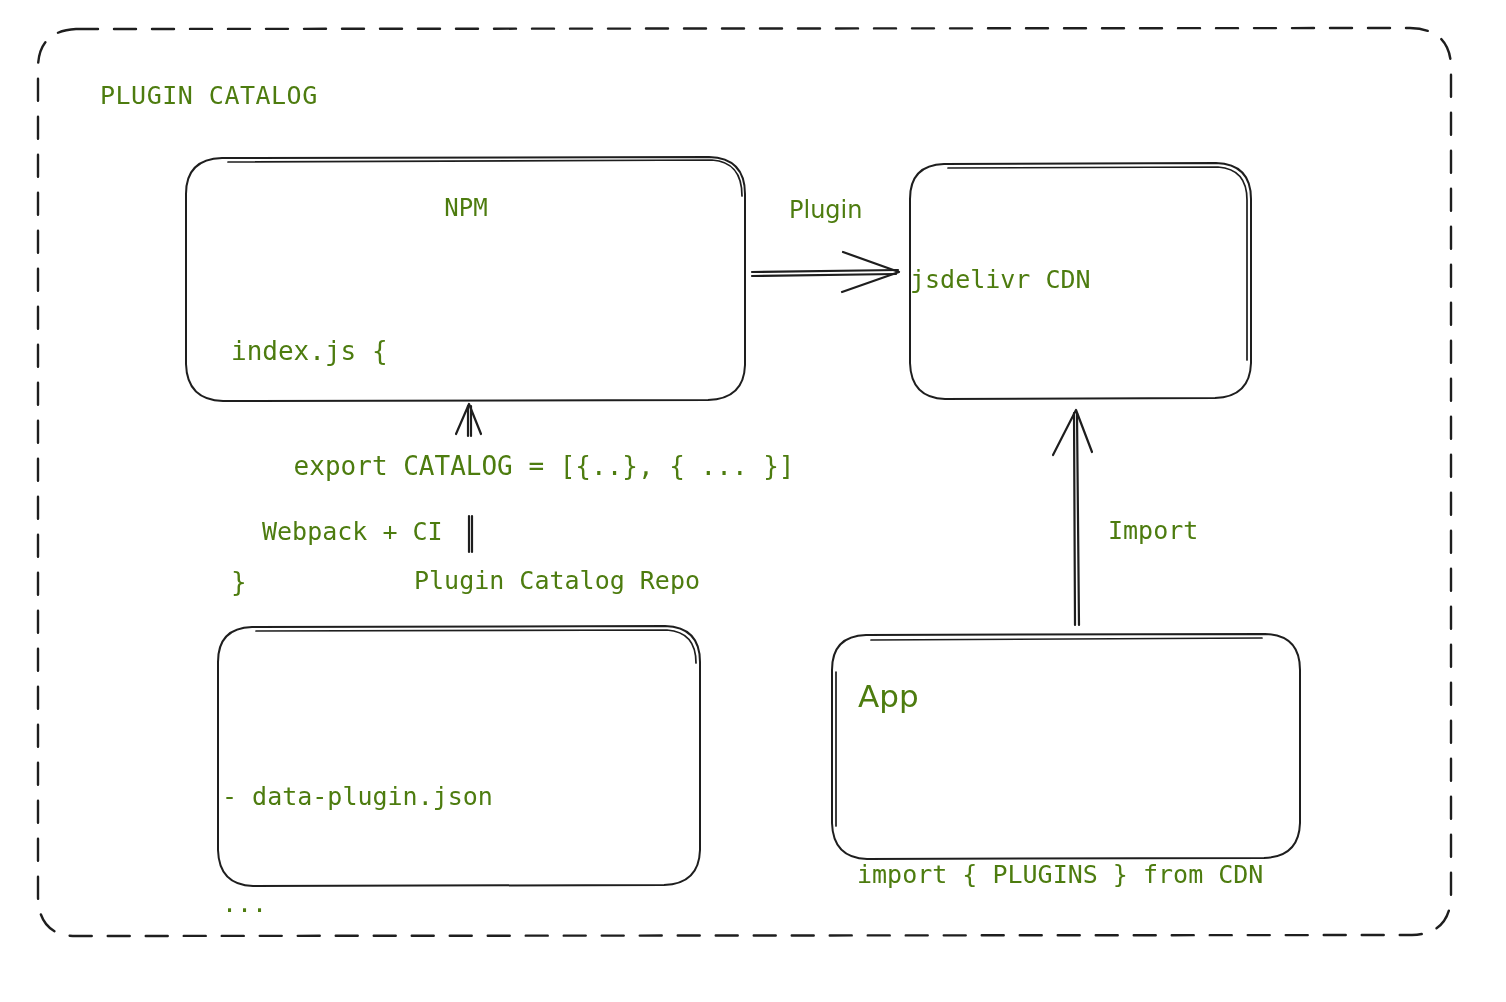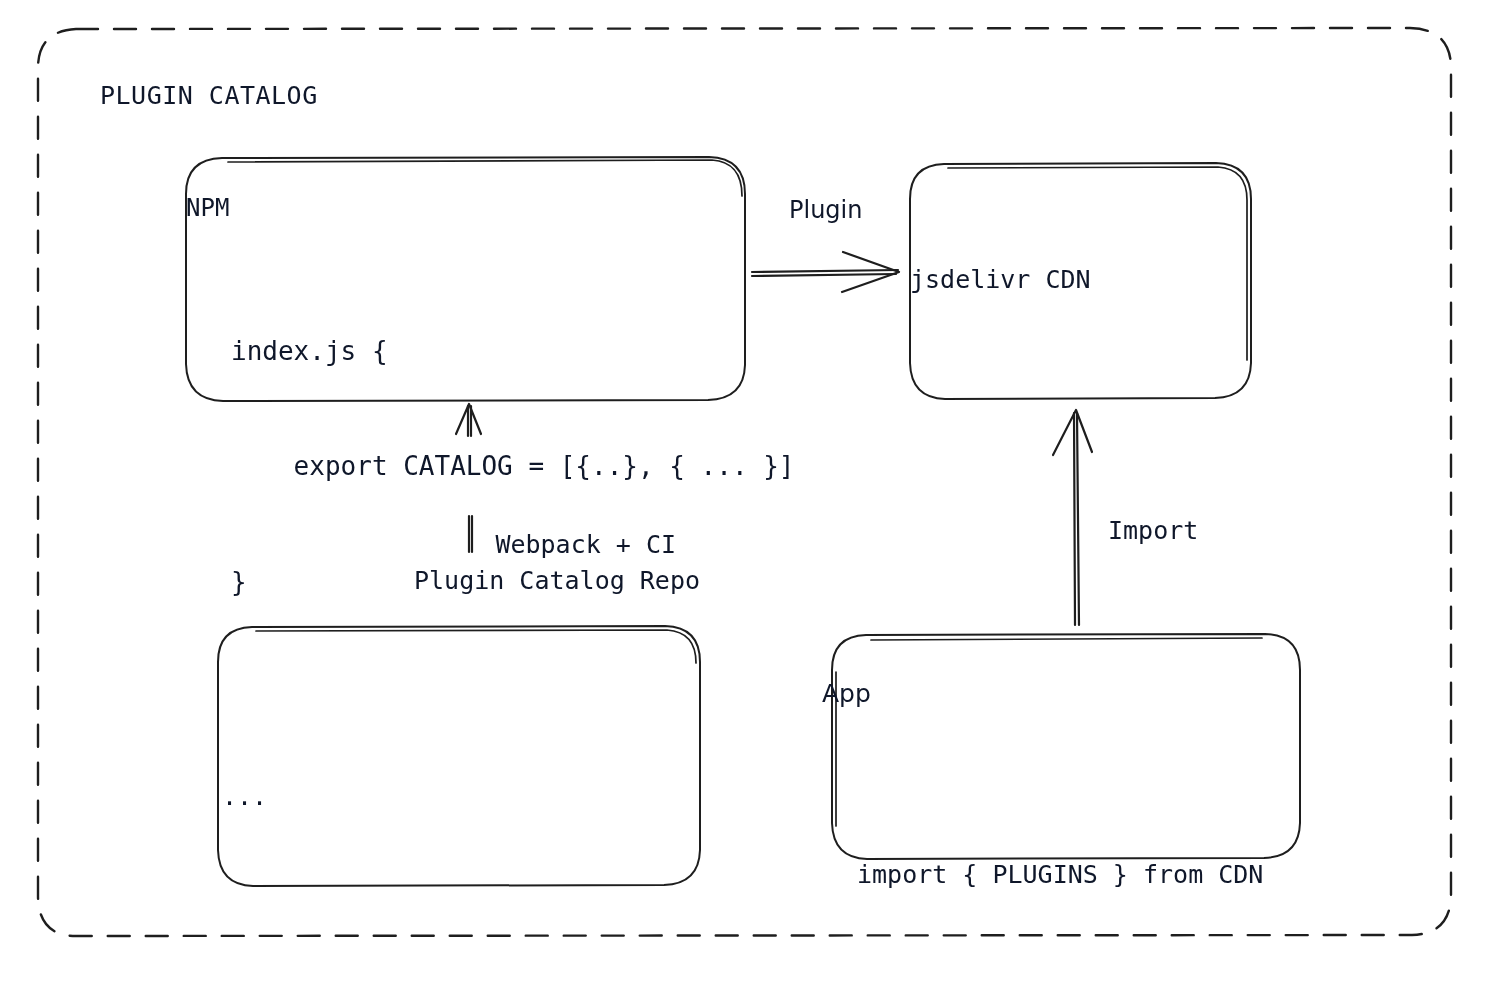"PLUGIN CATALOG" .txt { color: #0f172a -> #4d7c0f }
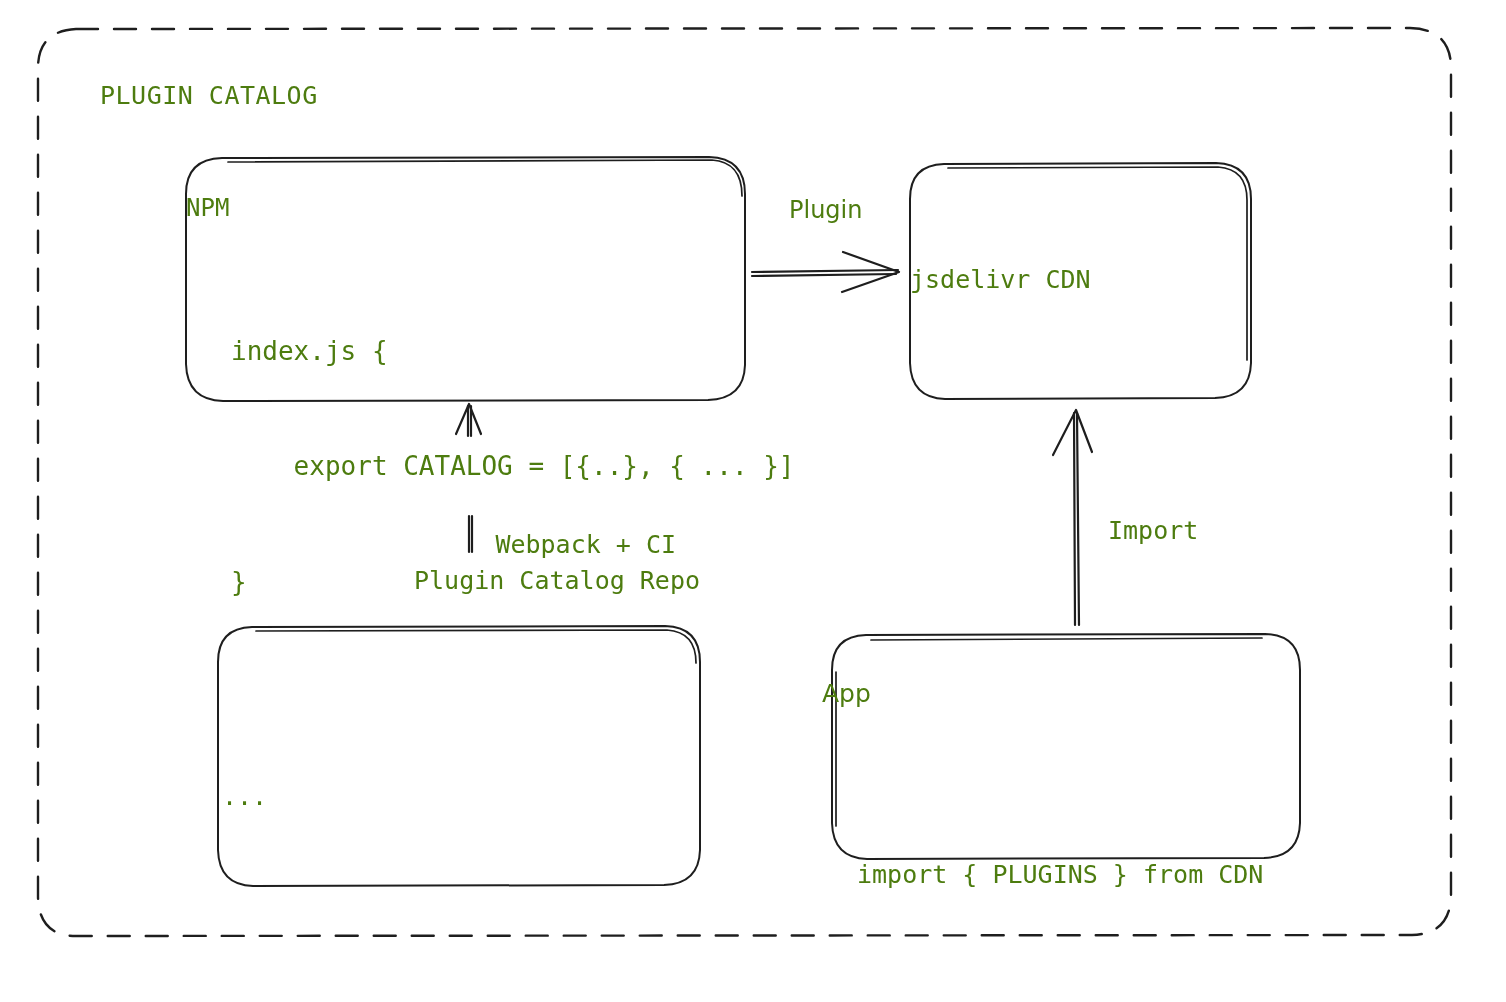"NPM" .npm-title { text-align: left -> center }
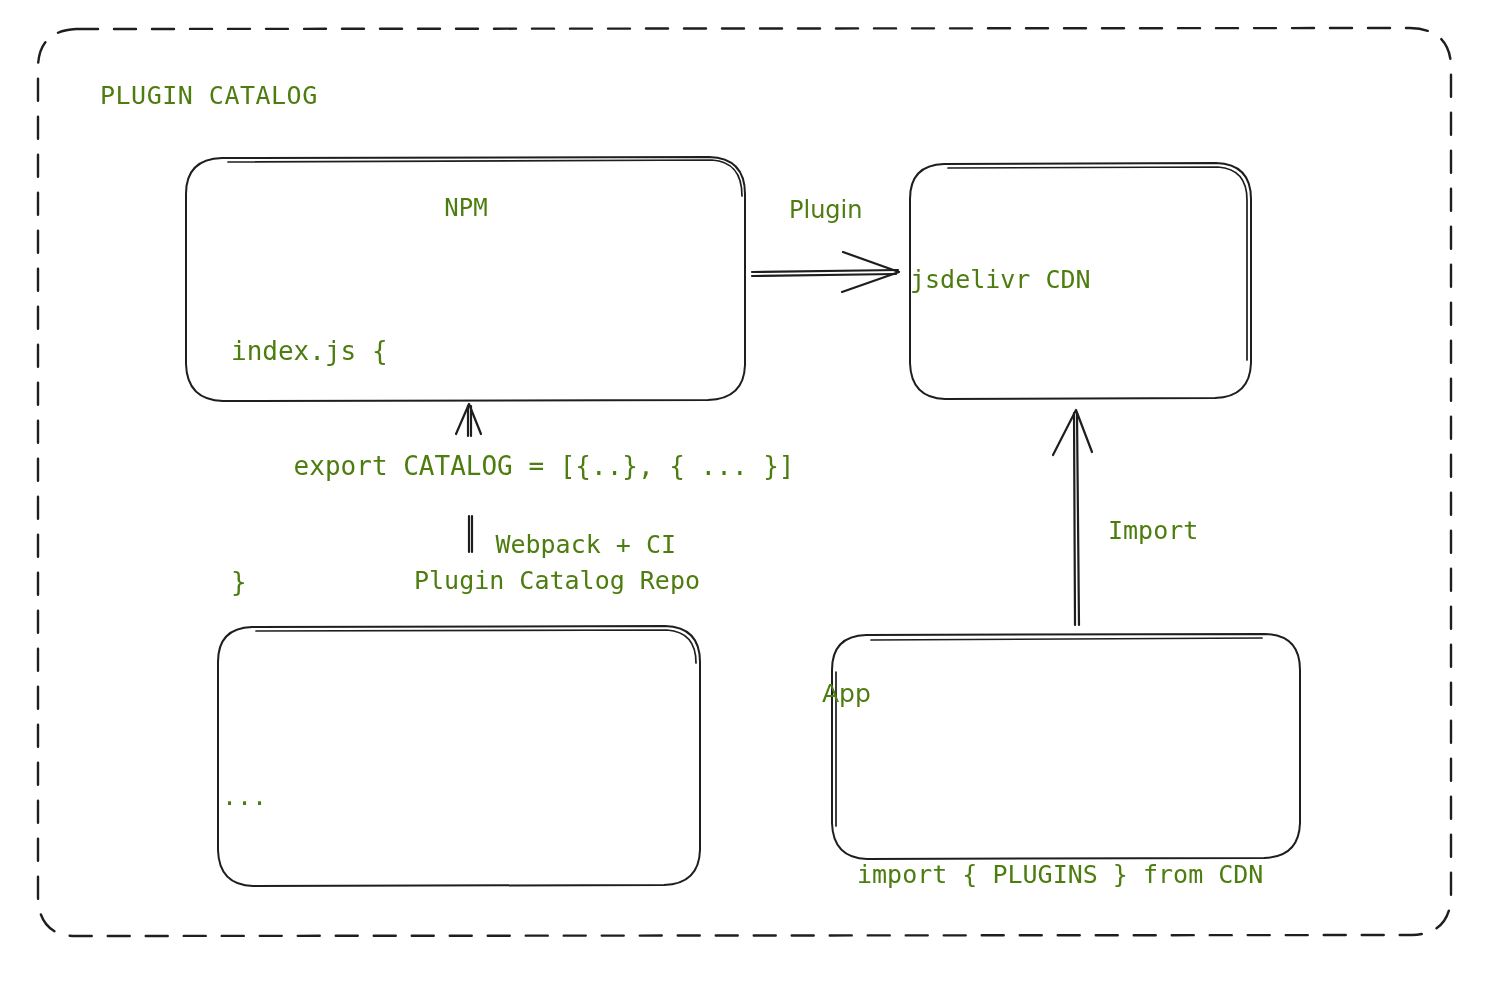"Webpack + CI" .webpack-label { text-align: right -> left; top: 460px -> 447px }
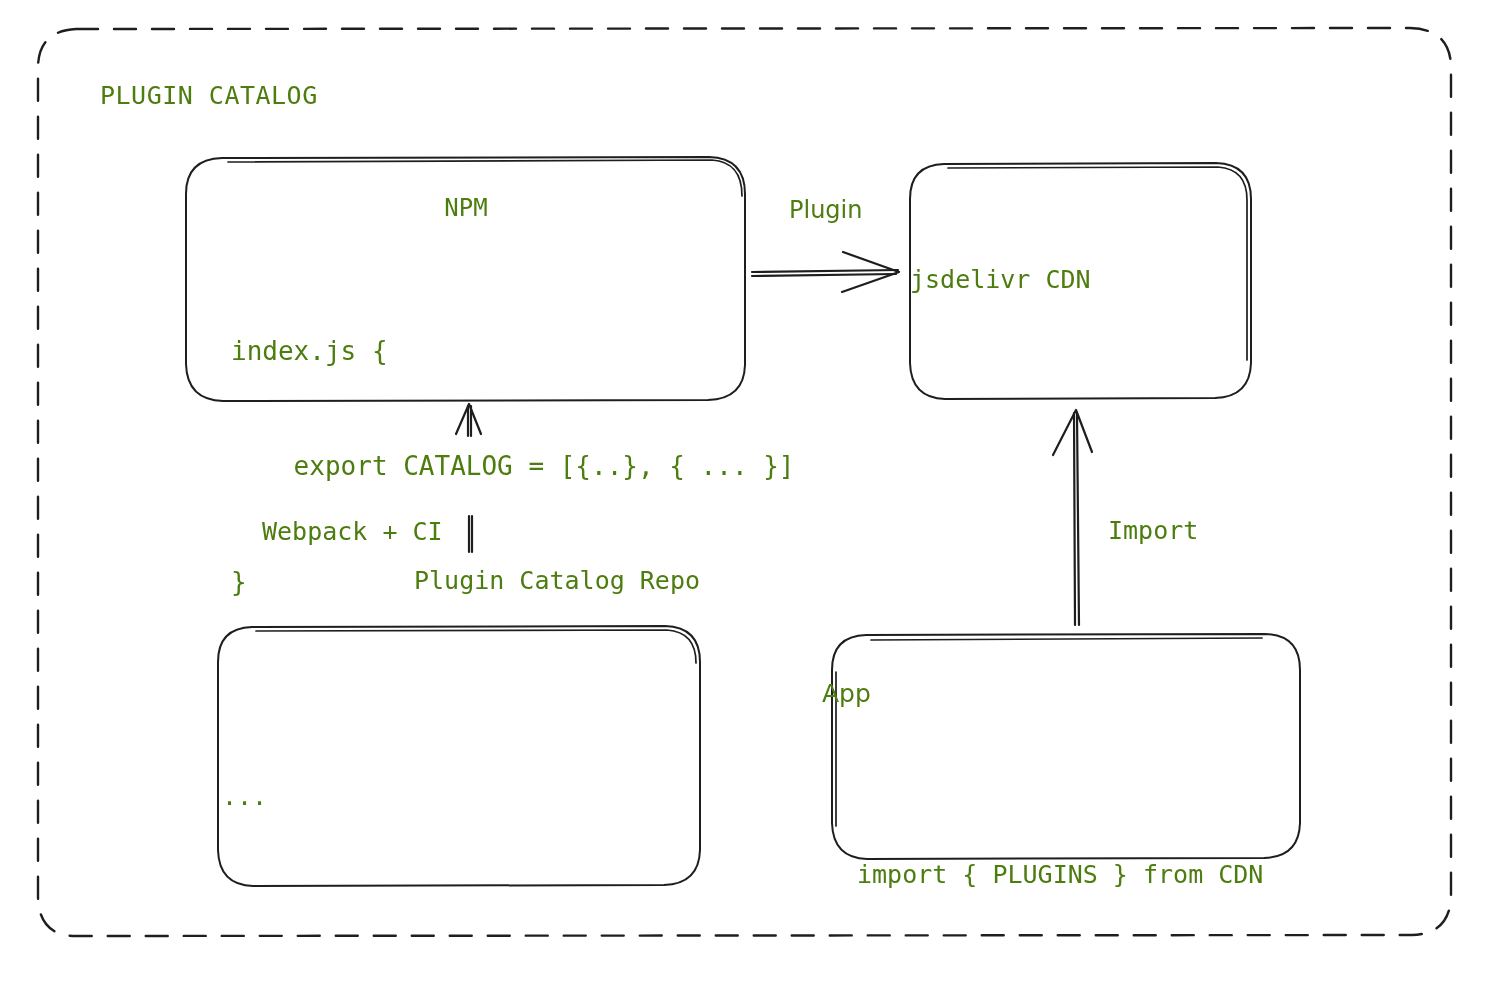"App" .app-title { font-size: 25px -> 31px; left: 822px -> 858px }
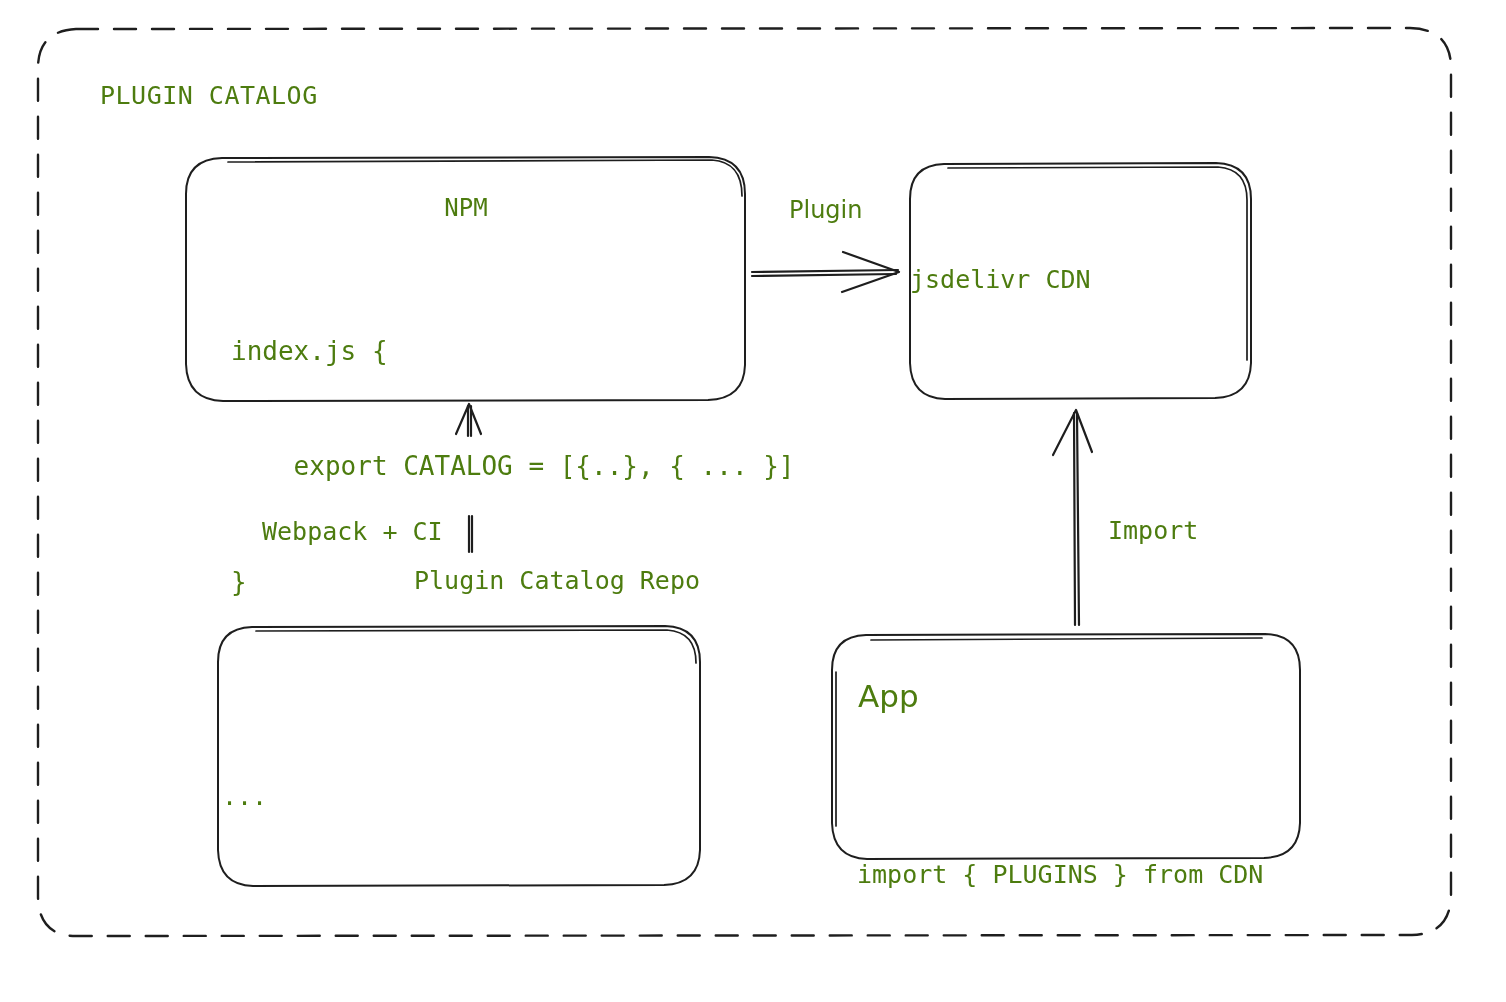"- data-plugin.json" div { html: none -> <div>- data-plugin.json</div> }
